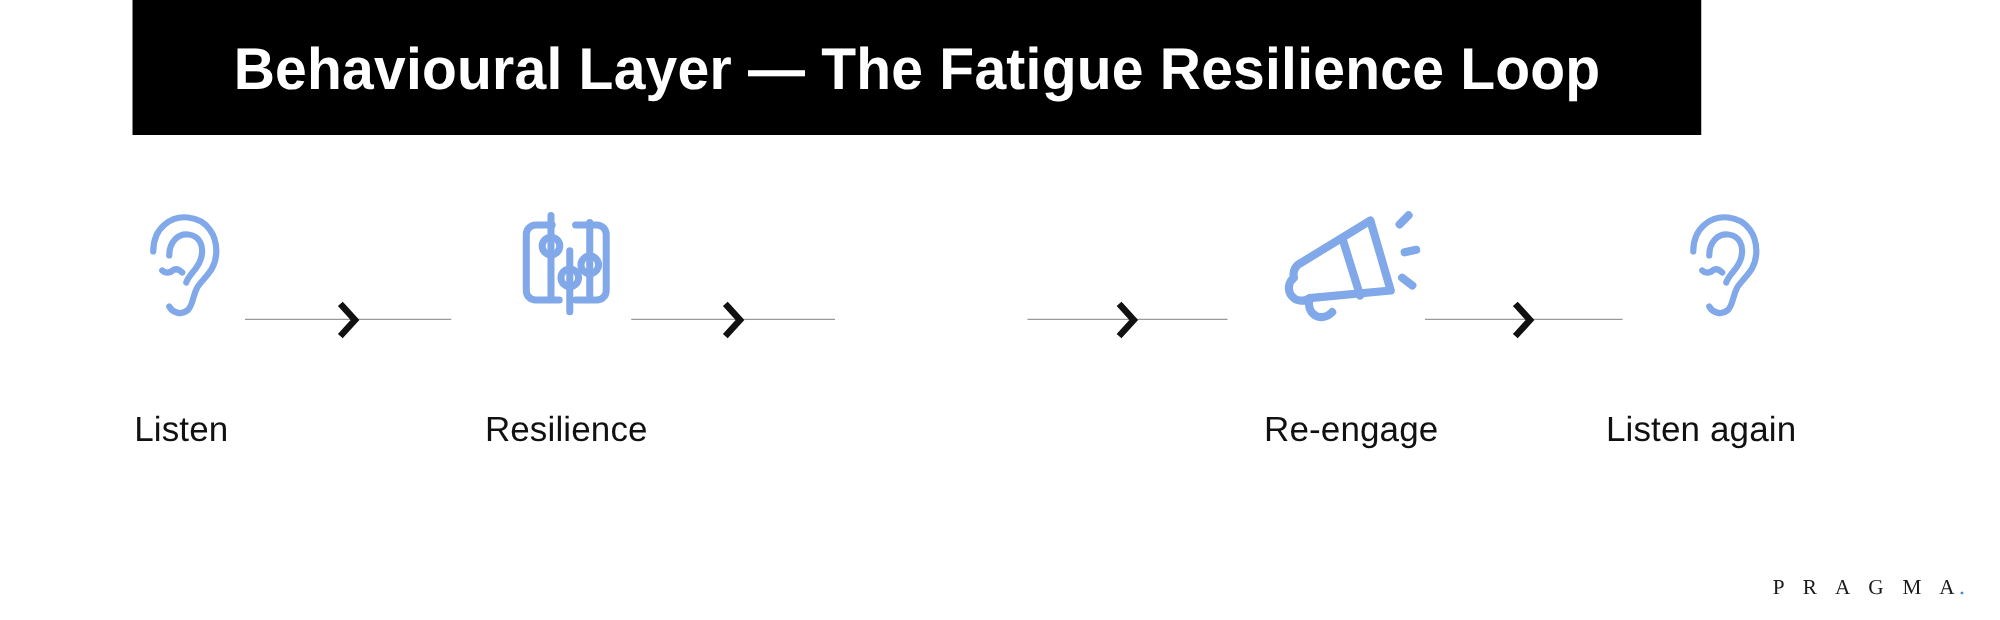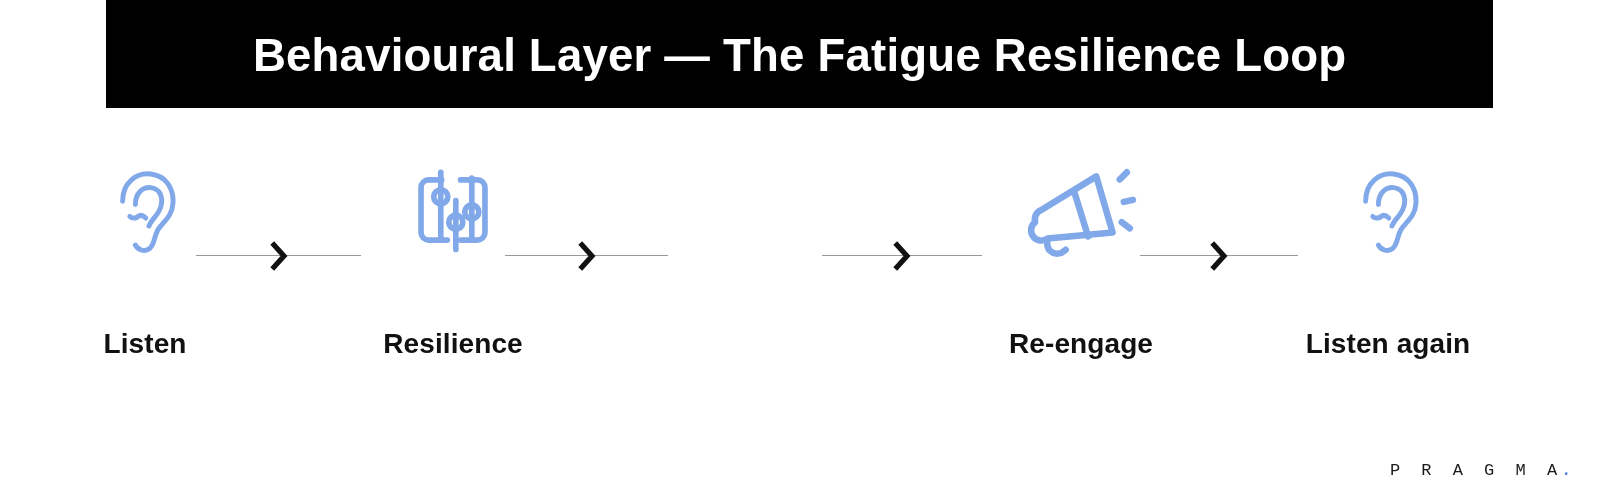"Behavioural Layer — The Fatigue" #title-bar { width: 1387px -> 1255px }
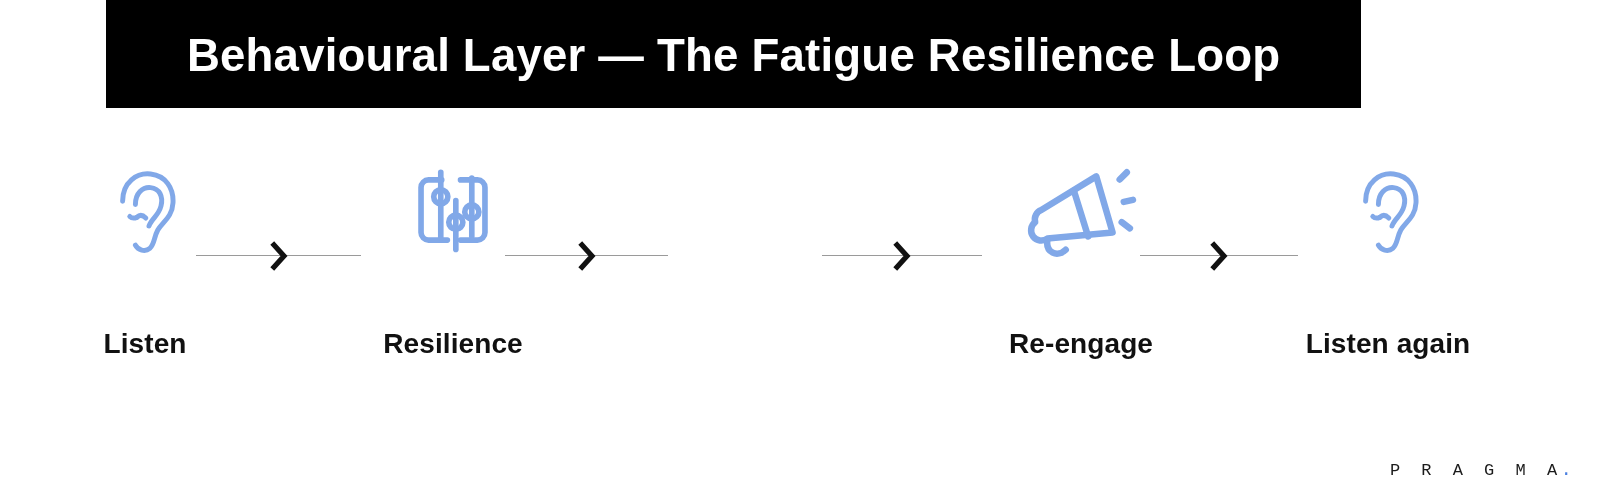"Listen" .node-label { font-weight: 700 -> 400 }
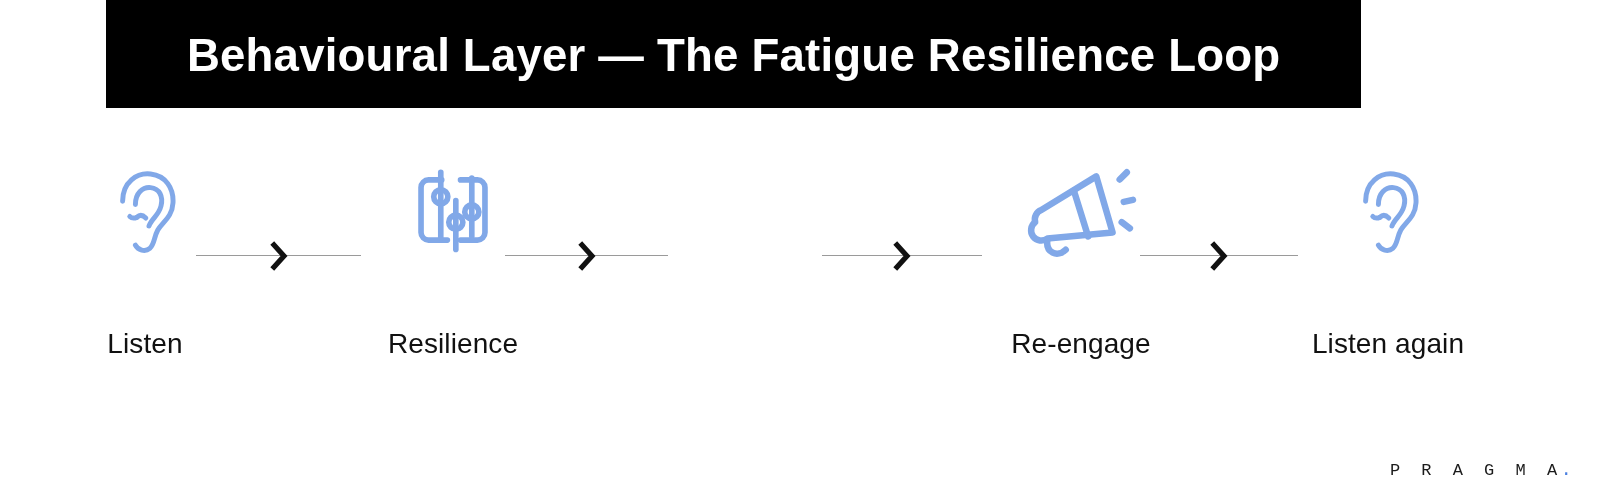"Listen again" #node-4 { align-items: none -> flex-end; left: 1293px -> 1247px }
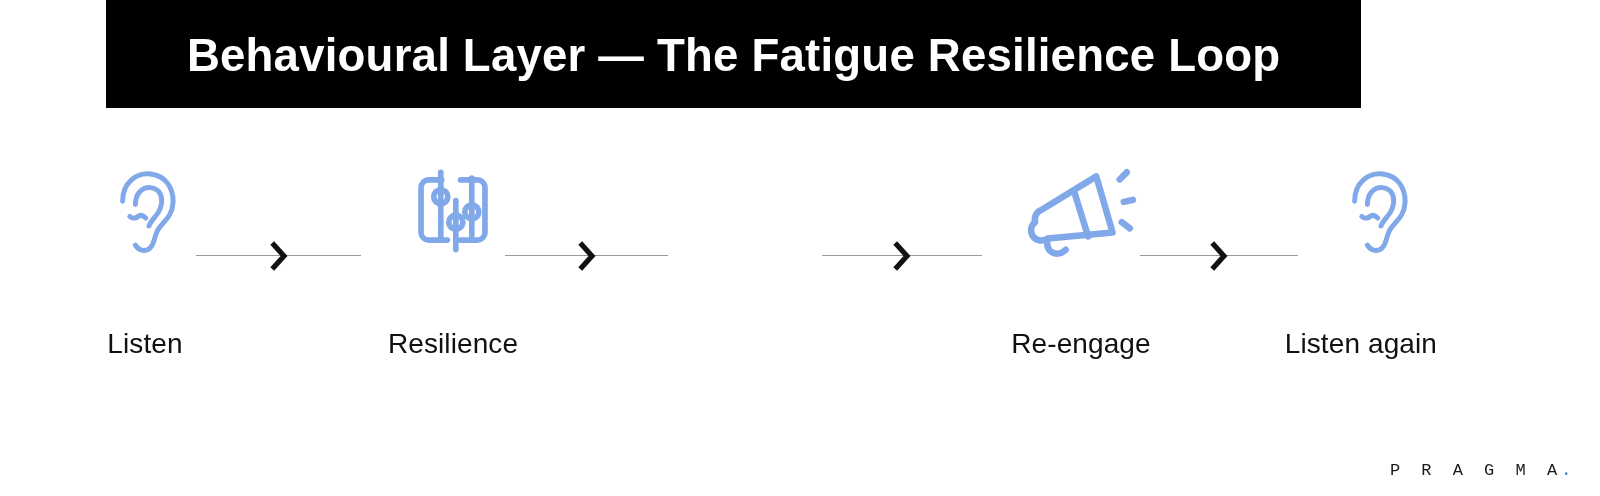"P R A G M" #brand { font-family: Liberation Mono, monospace -> Liberation Serif, serif }
